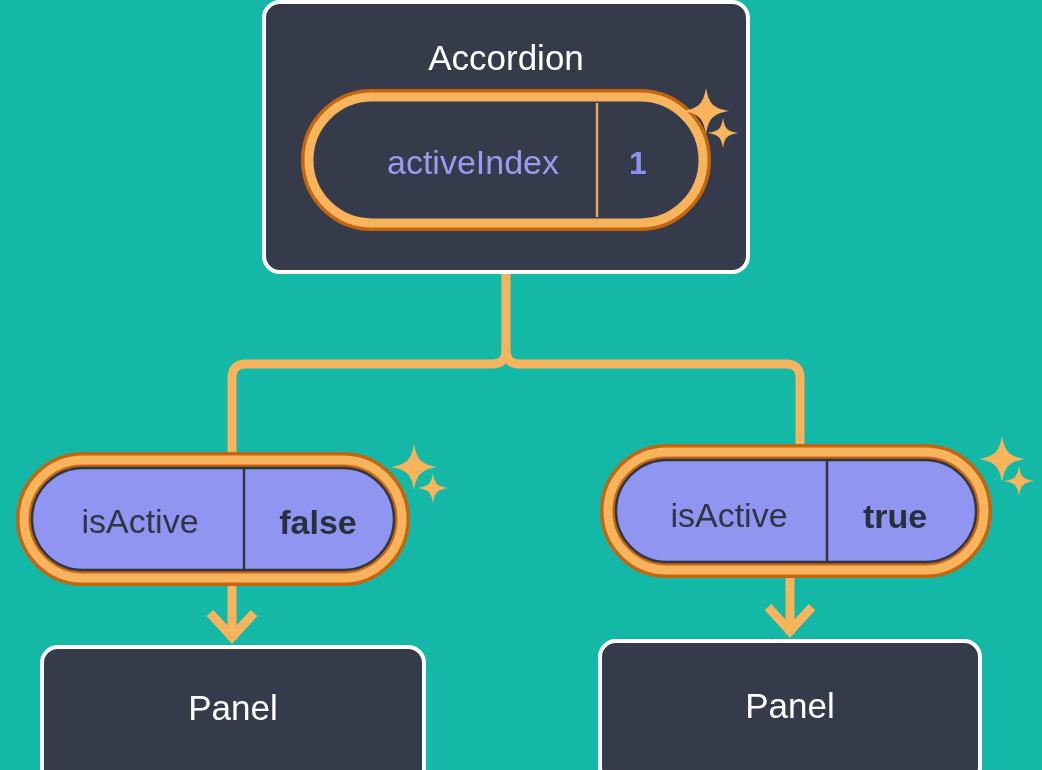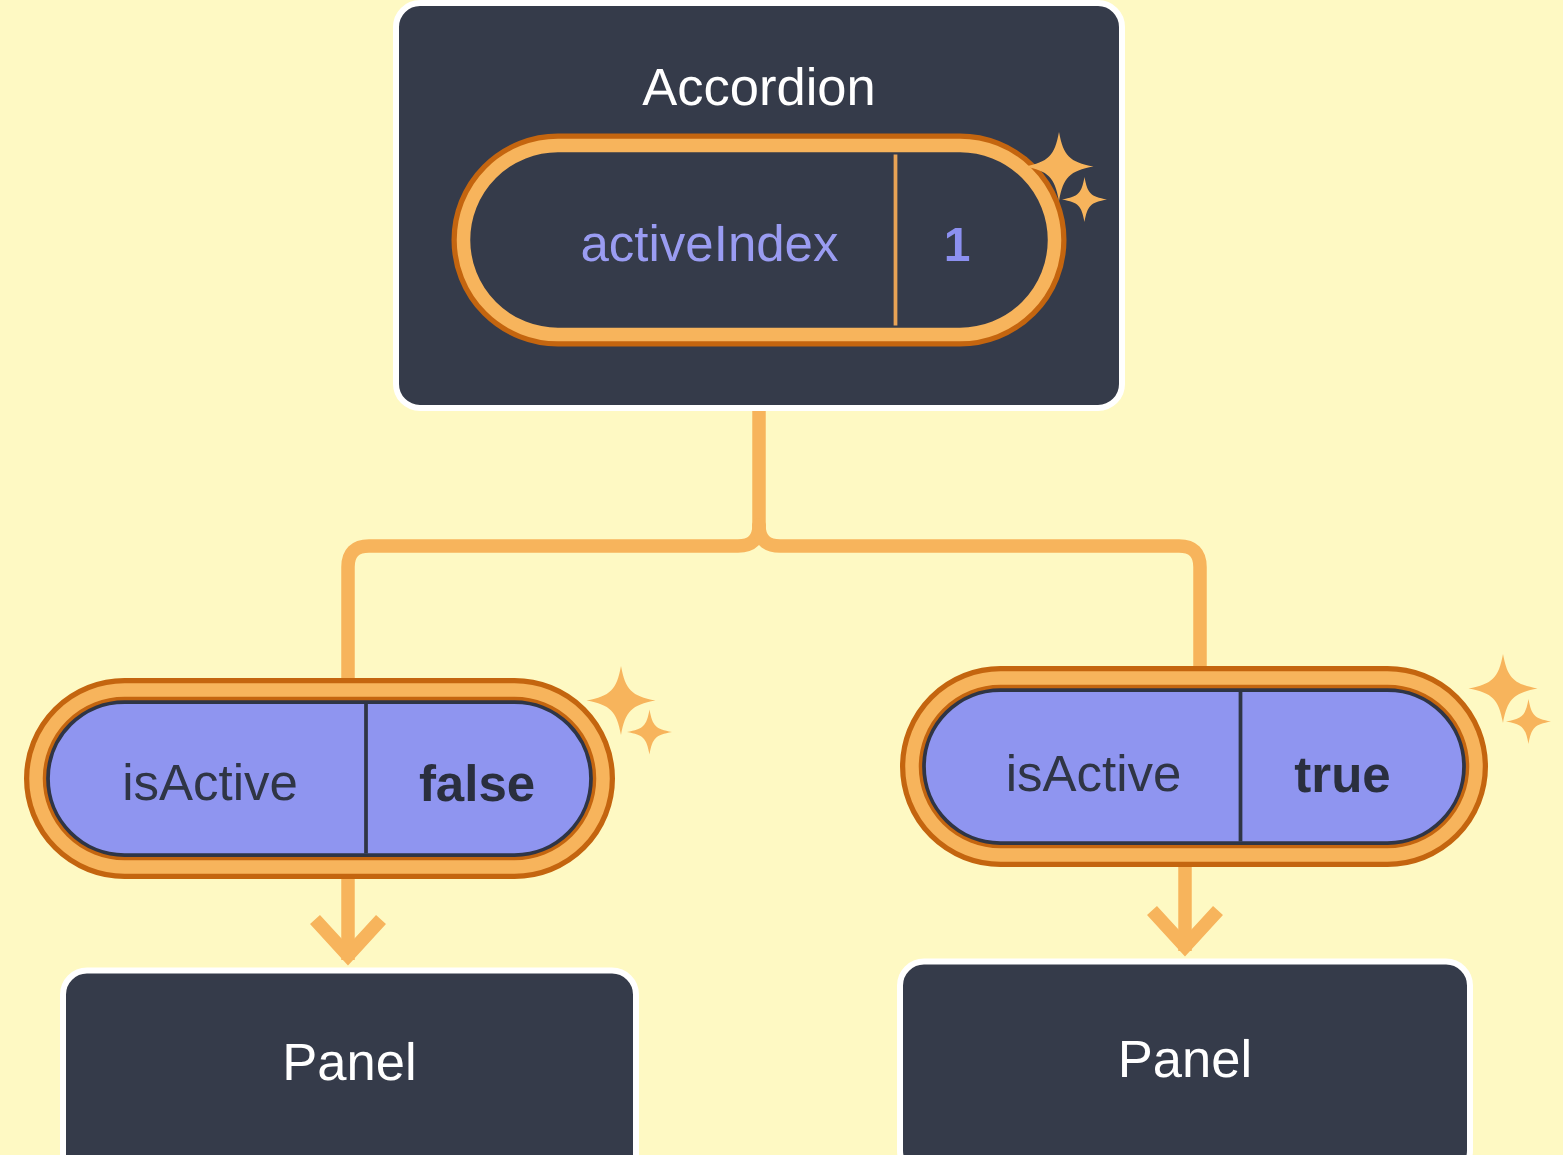"Accordion" #diagram-root { background: #fef9c3 -> #14b8a6 }
